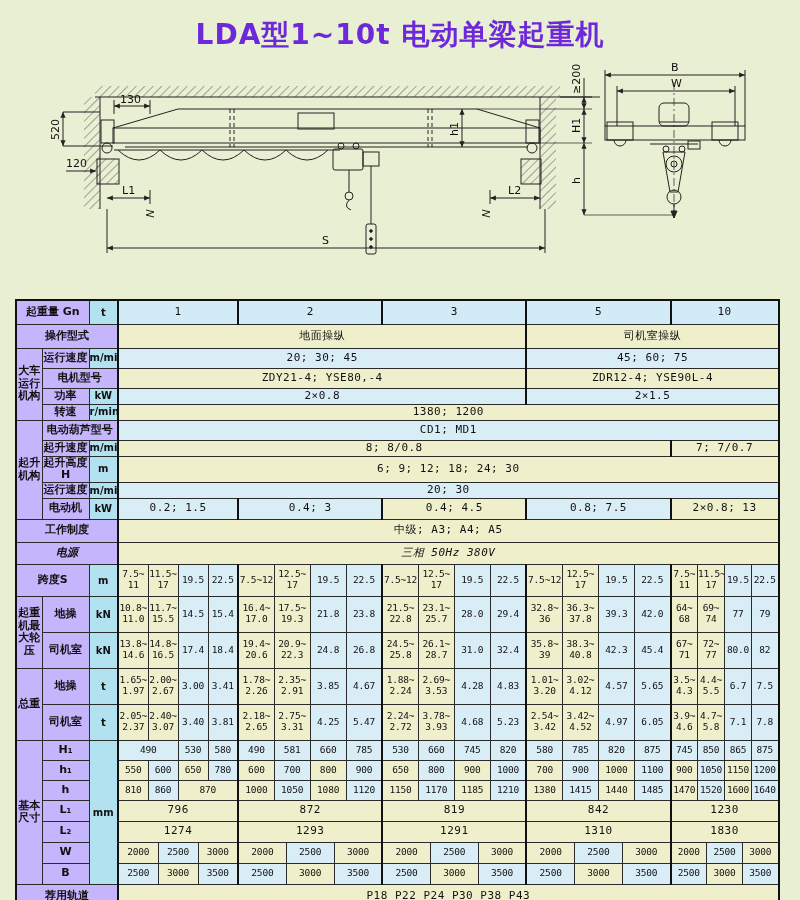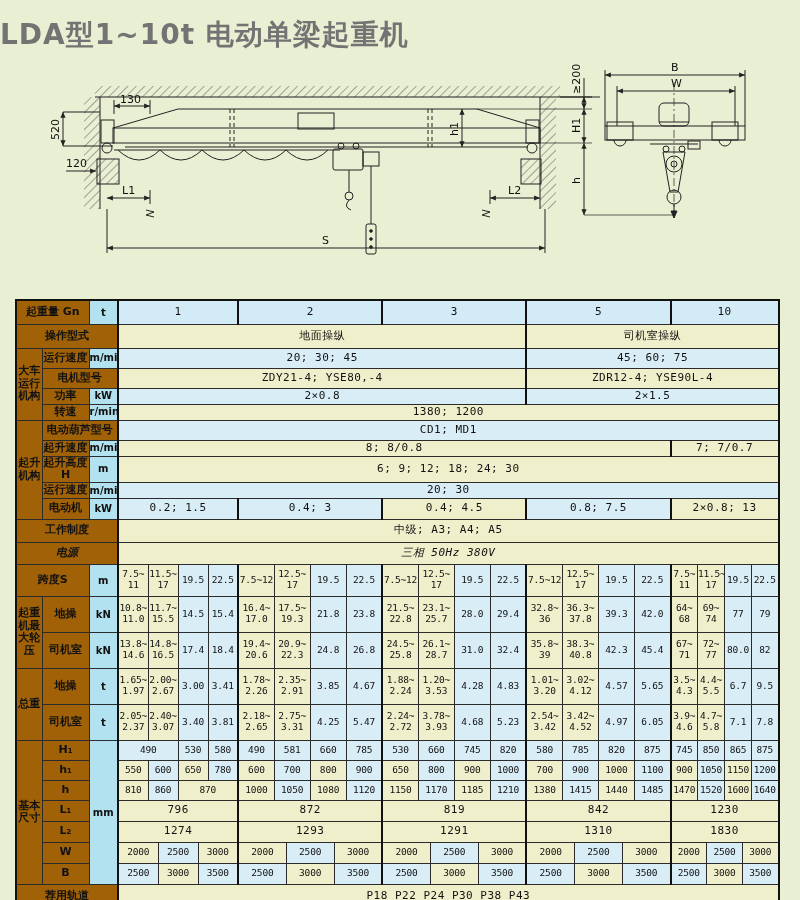"LDA型1~10t 电动单梁起重机" .title { color: #737373 -> #6d28d9; text-align: left -> center }
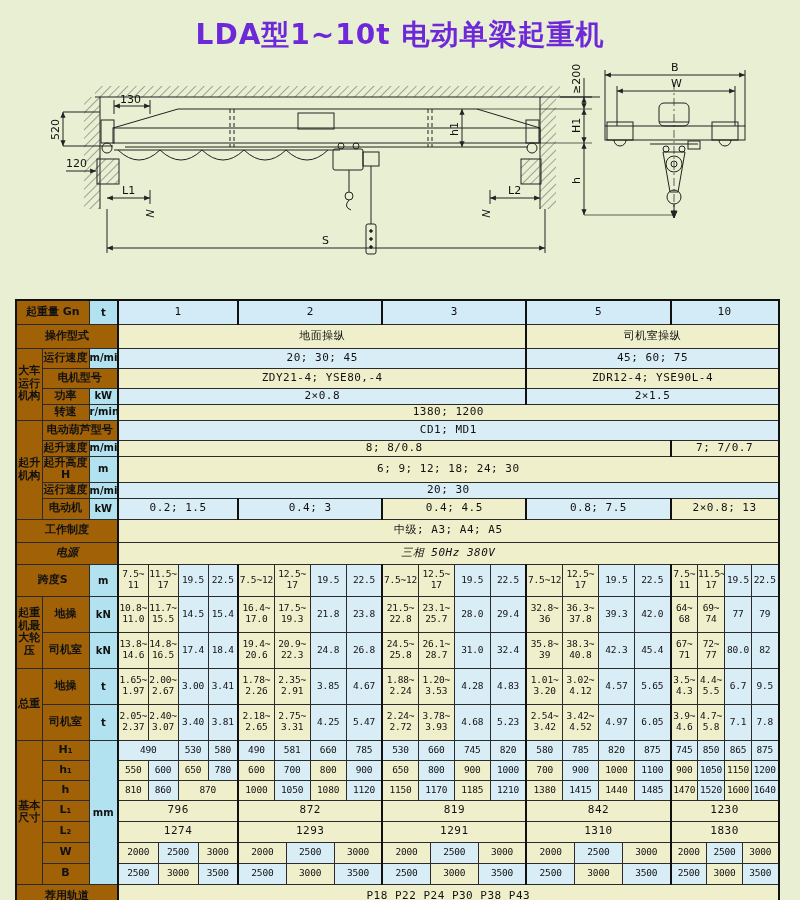"起重量 Gn" td.lab { background: #a16207 -> #c4b5fd }
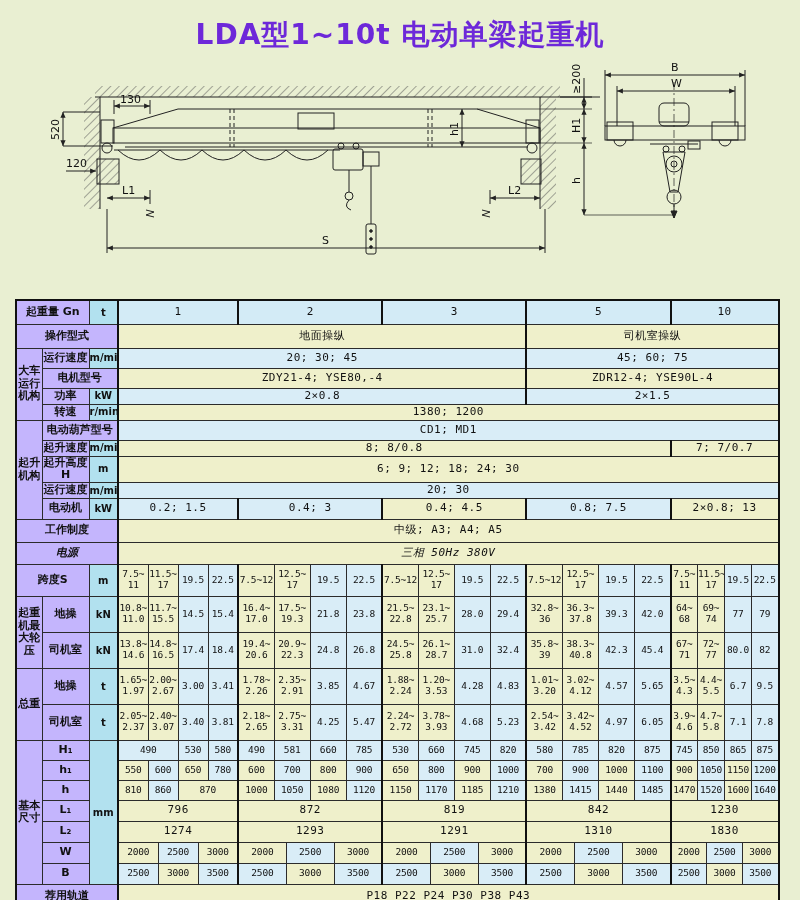"1.20~​3.53" td.v { text: 1.20 -> 2.69 }
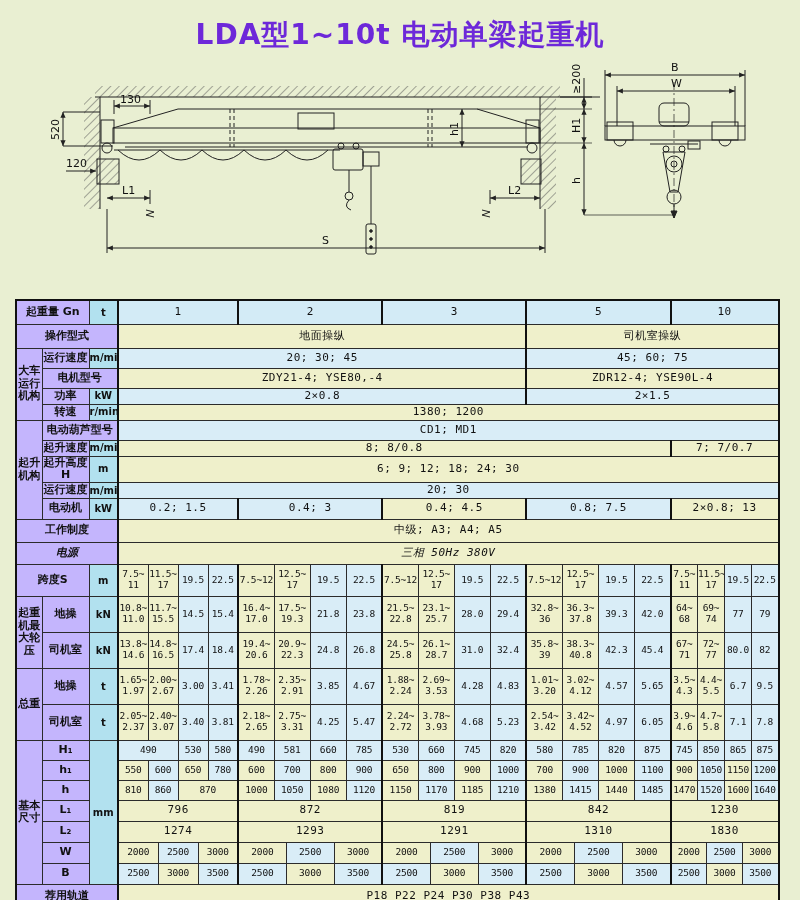"9.5" td.v { text: 9.5 -> 7.5 }
